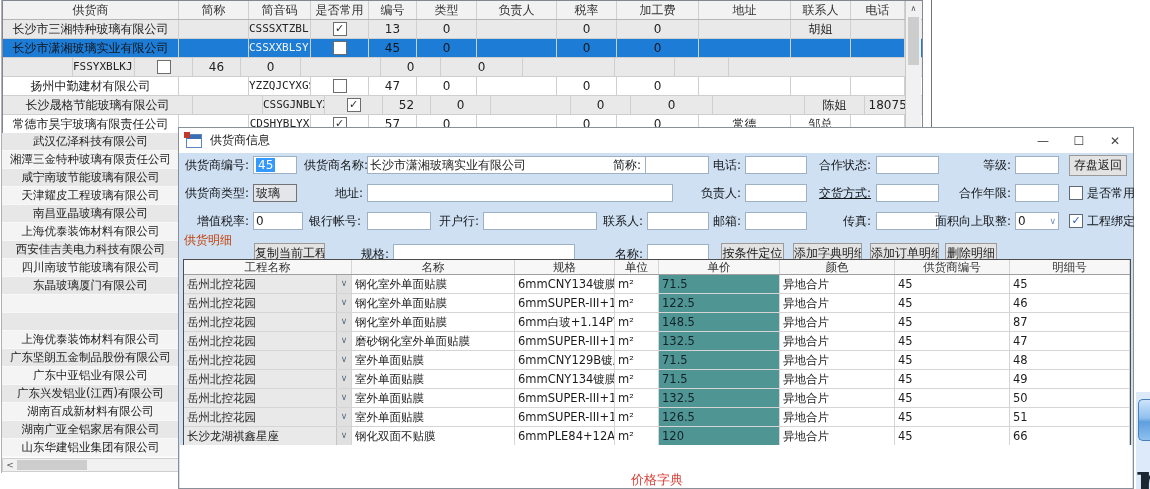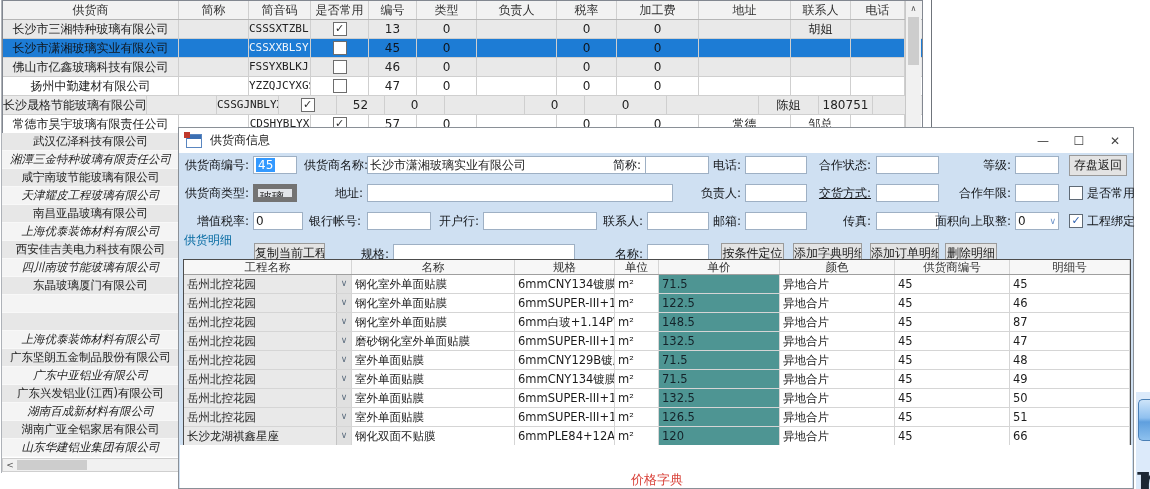"佛山市亿鑫玻璃科技有限公司" div.tcell { html: <div>佛山市亿鑫玻璃科技有限公司</div> -> none }
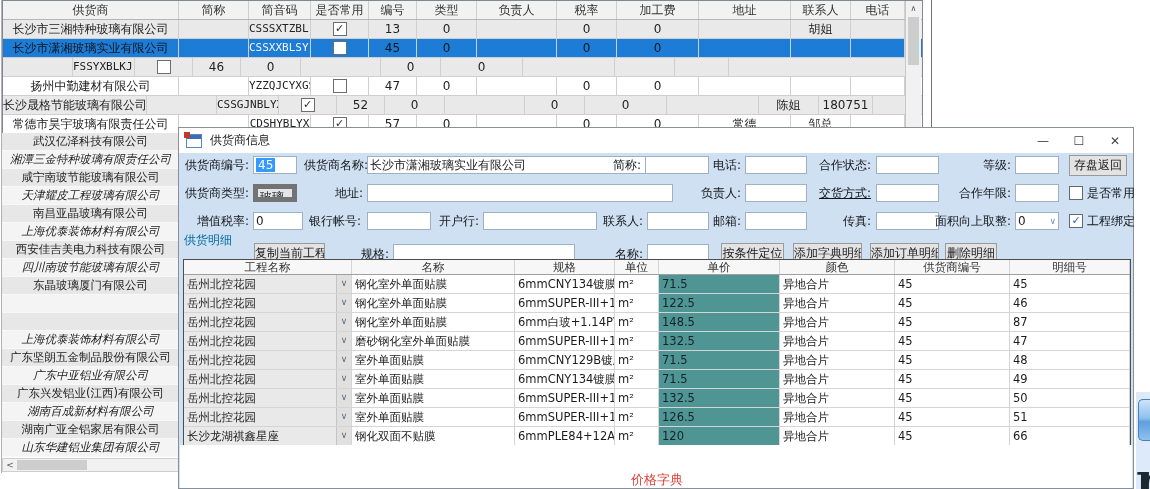"长沙晟格节能玻璃有限公司" div.tcell { width: 144px -> 190px }
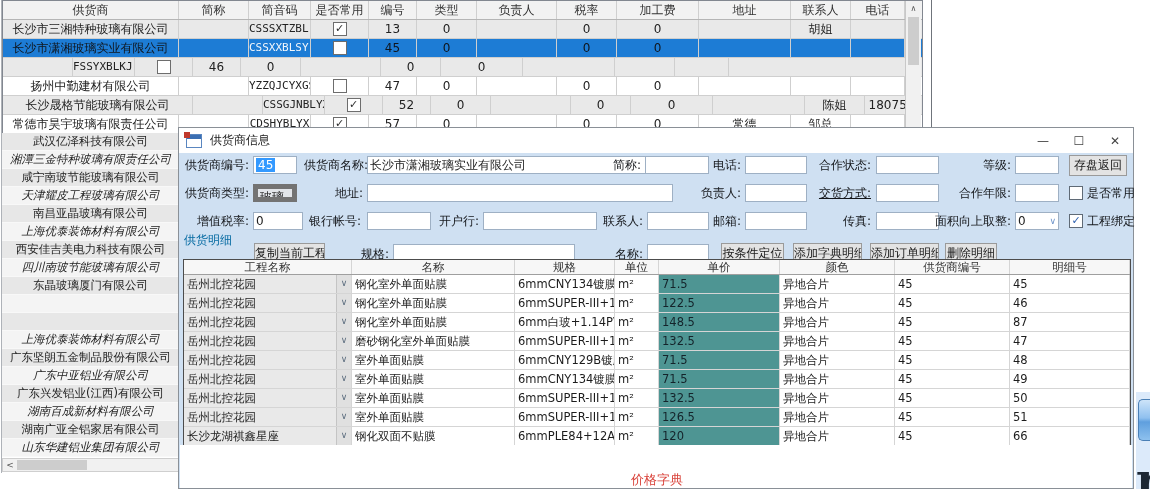"湘潭三金特种玻璃有限责任公司" .litem.odd { font-style: italic -> none }
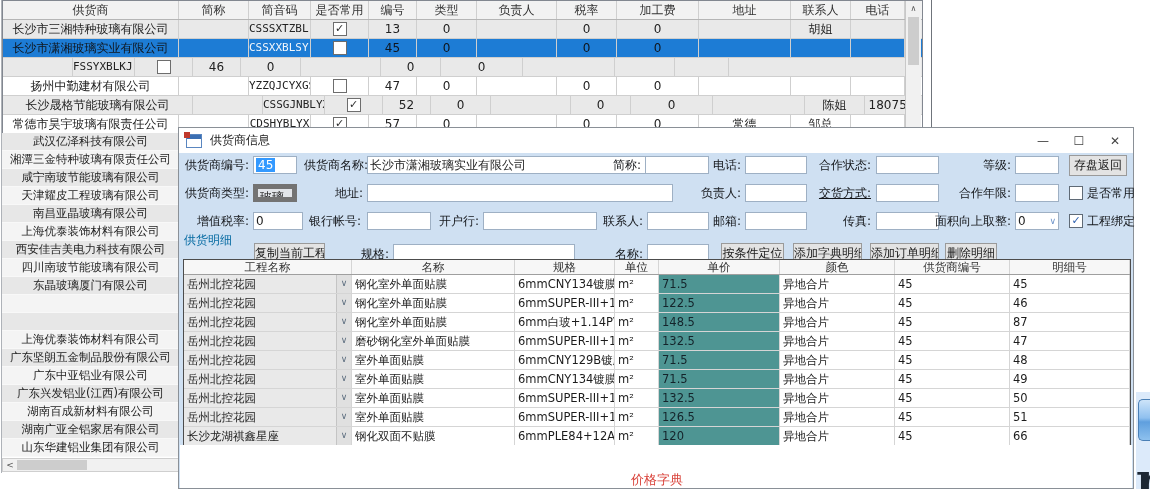"玻璃" .finput.ro { border: 5px solid #737373 -> 1px solid #737373 }
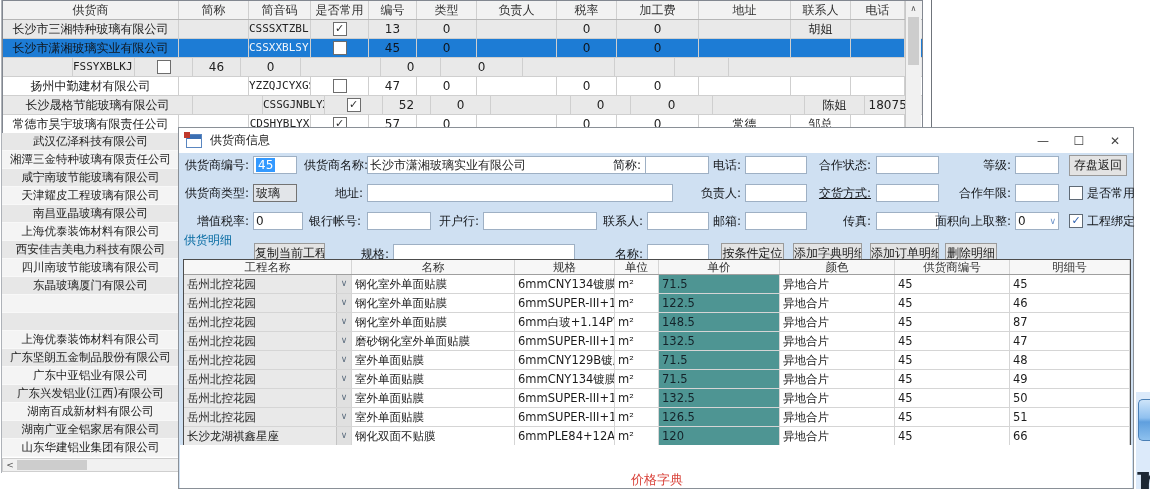"供货明细" .sectionlabel { color: #0369a1 -> #c2410c }
